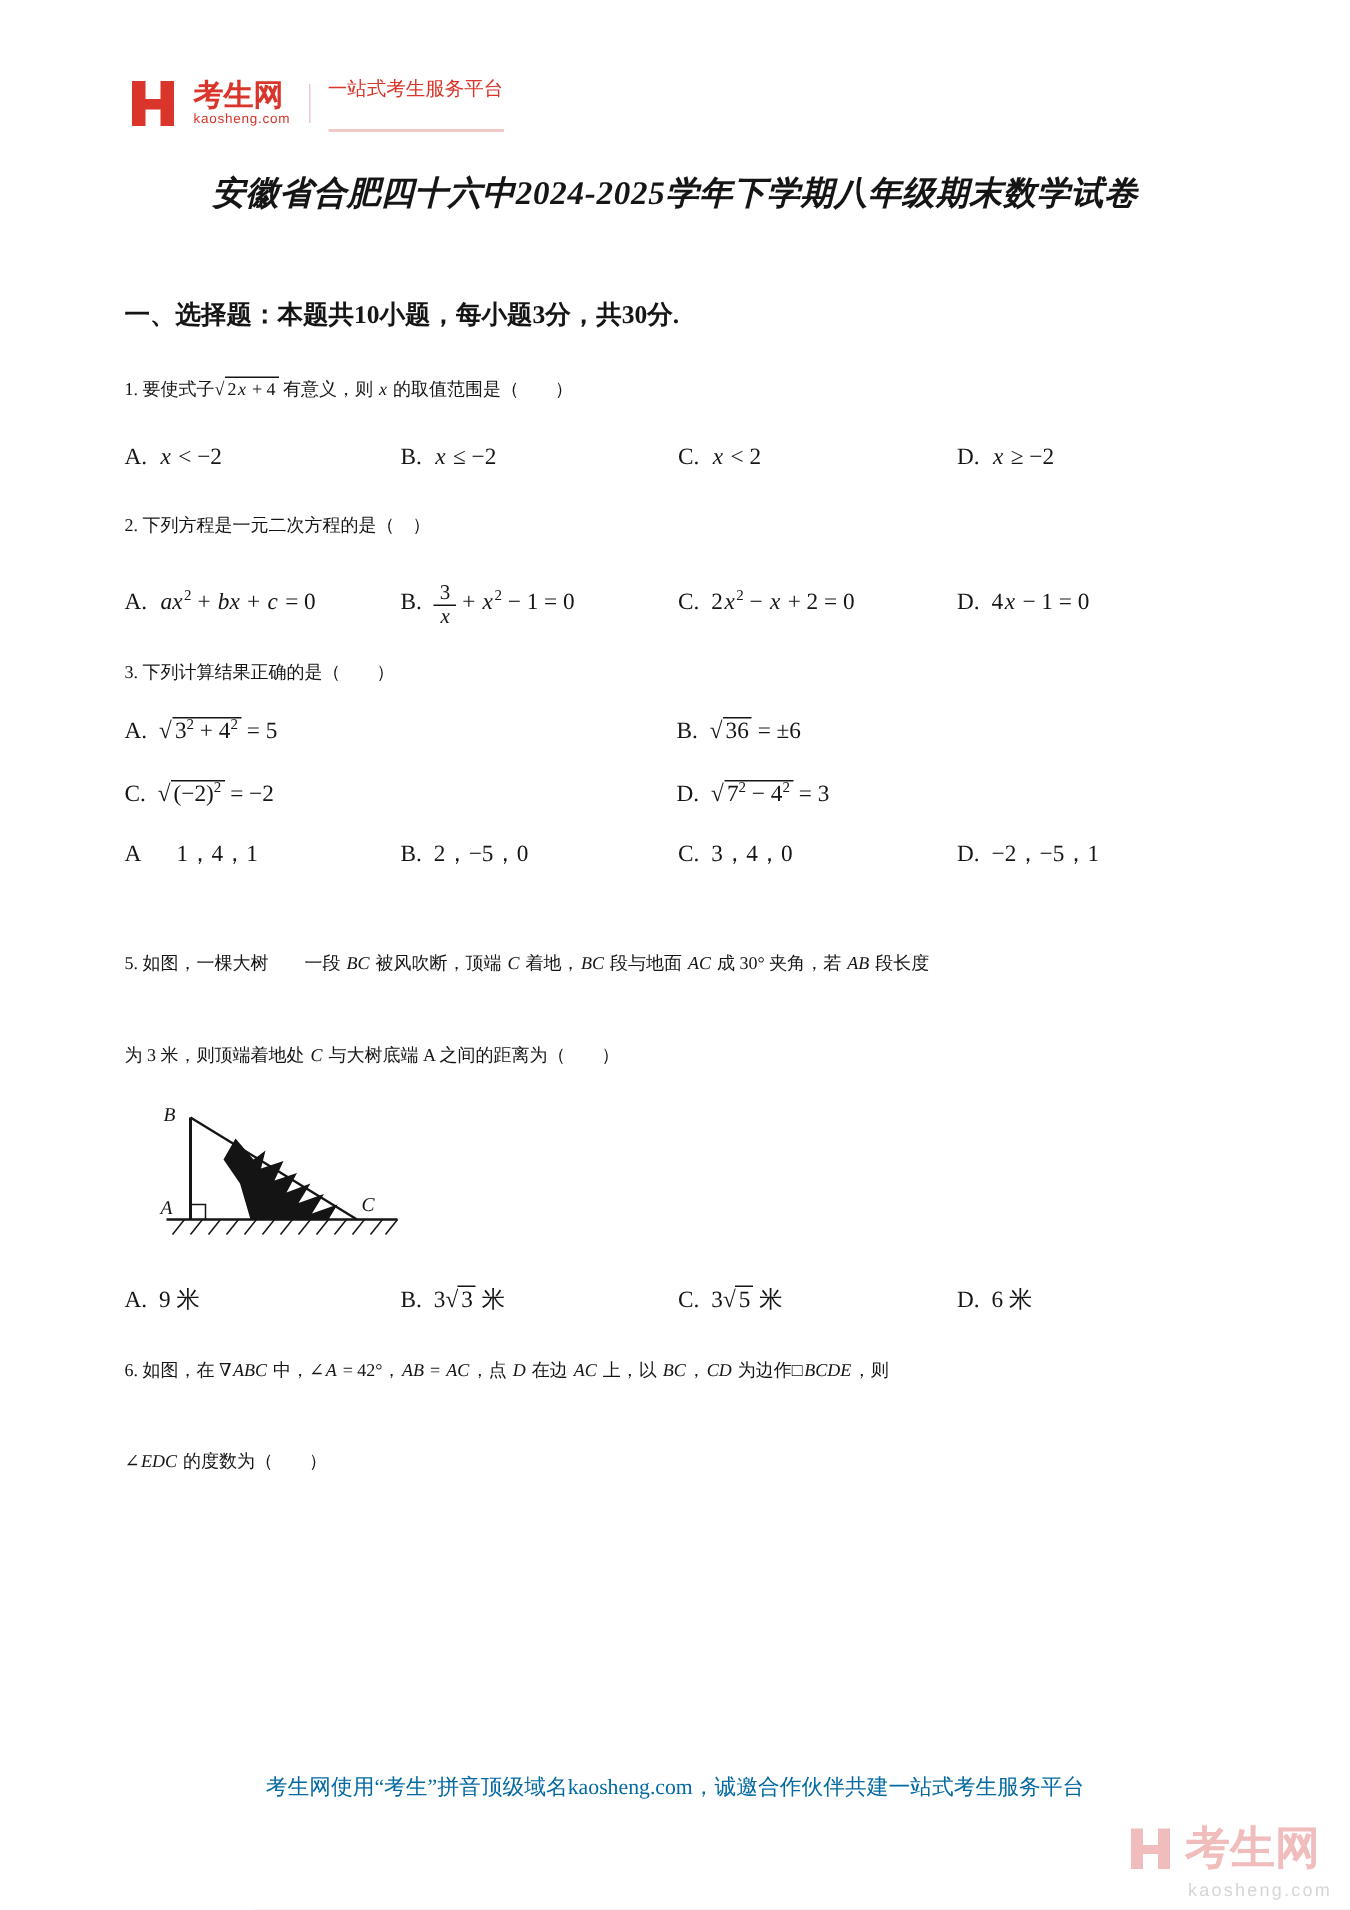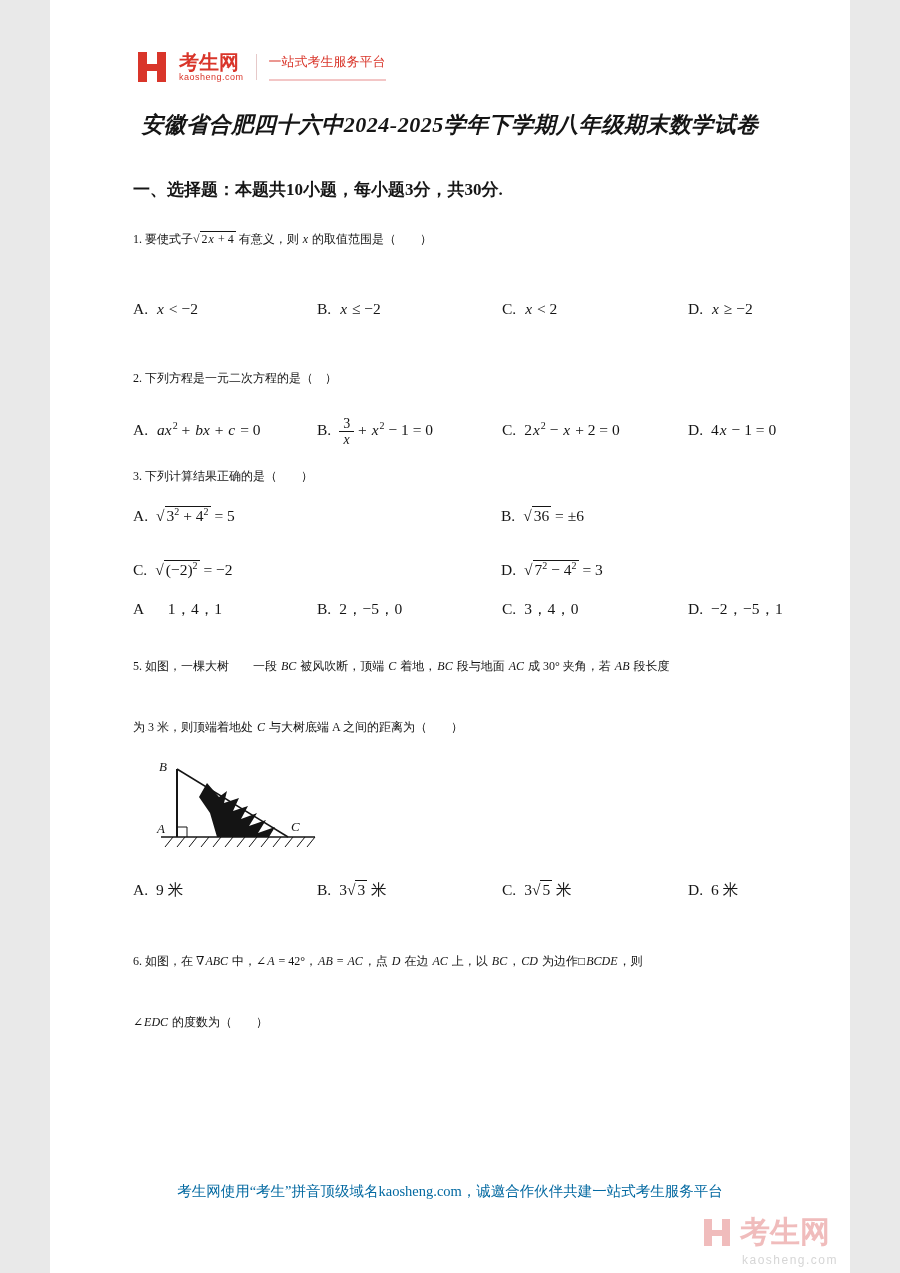"考生网" .page { width: 800px -> 900px }
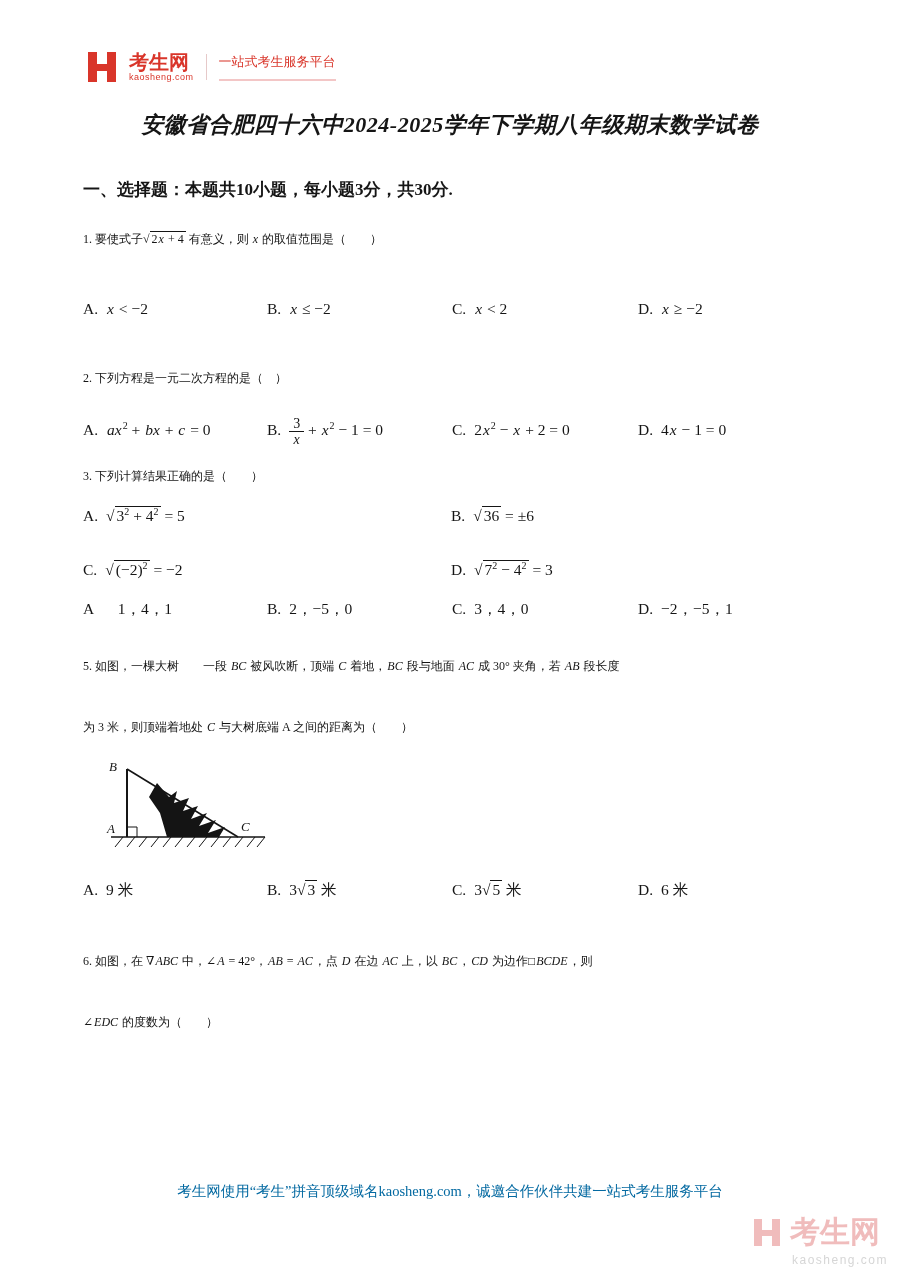"一站式考生服务平台" .tagline { padding-bottom: 8px -> 18px }
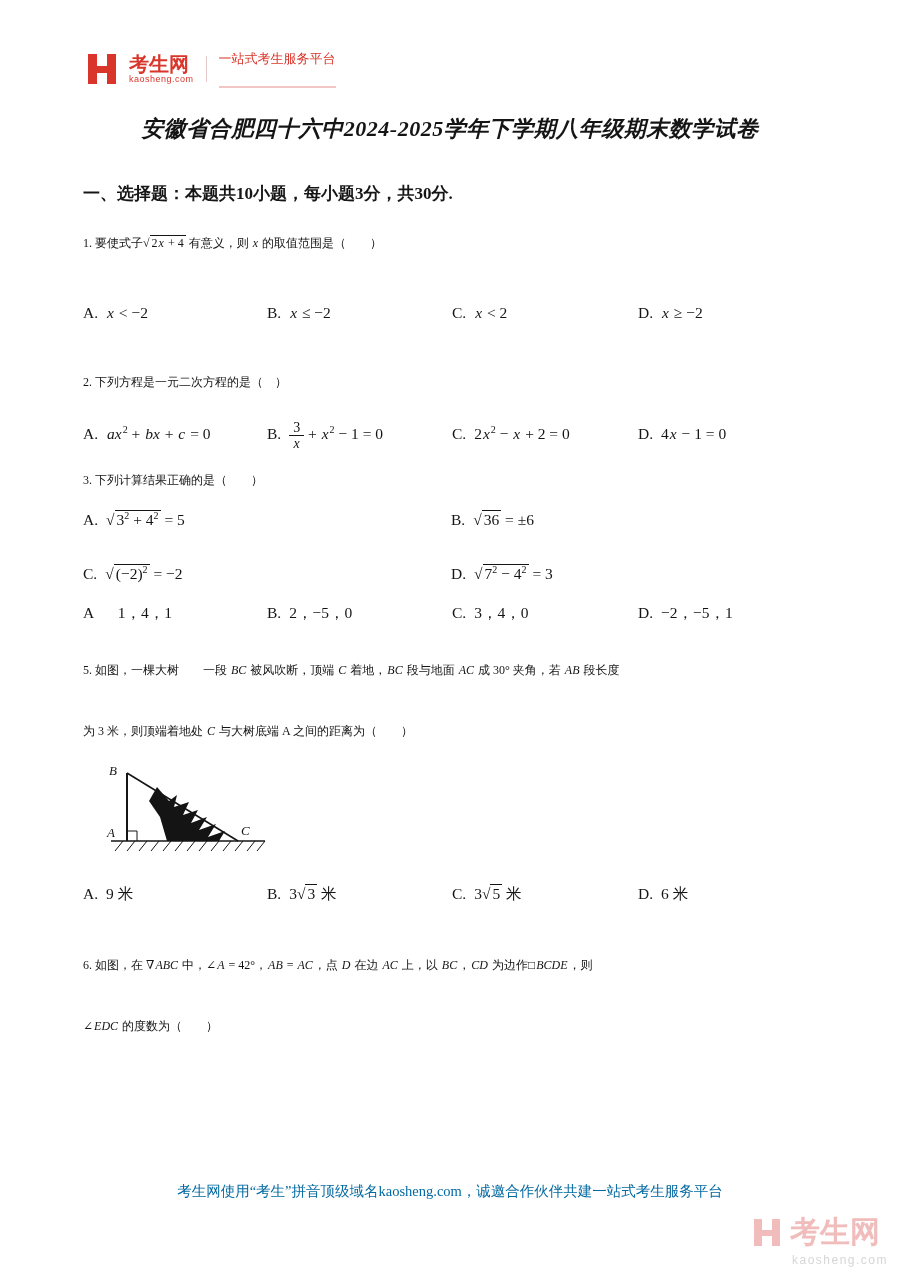"一、选择题：本题共10小题，每小题3分，共30分." .mt38 { margin-top: 38px -> 54px }
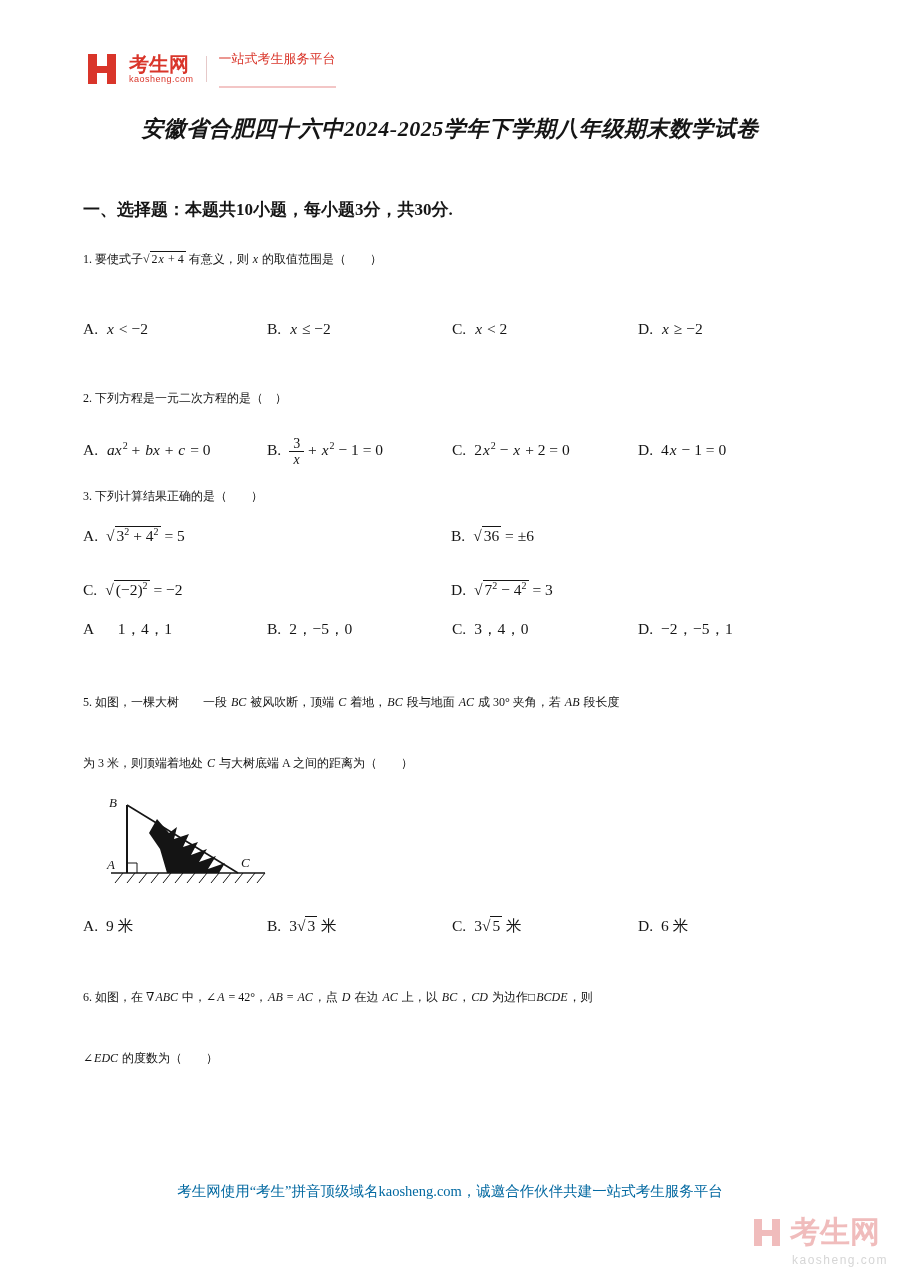"A. x < −2" .mt36 { margin-top: 52px -> 28px }
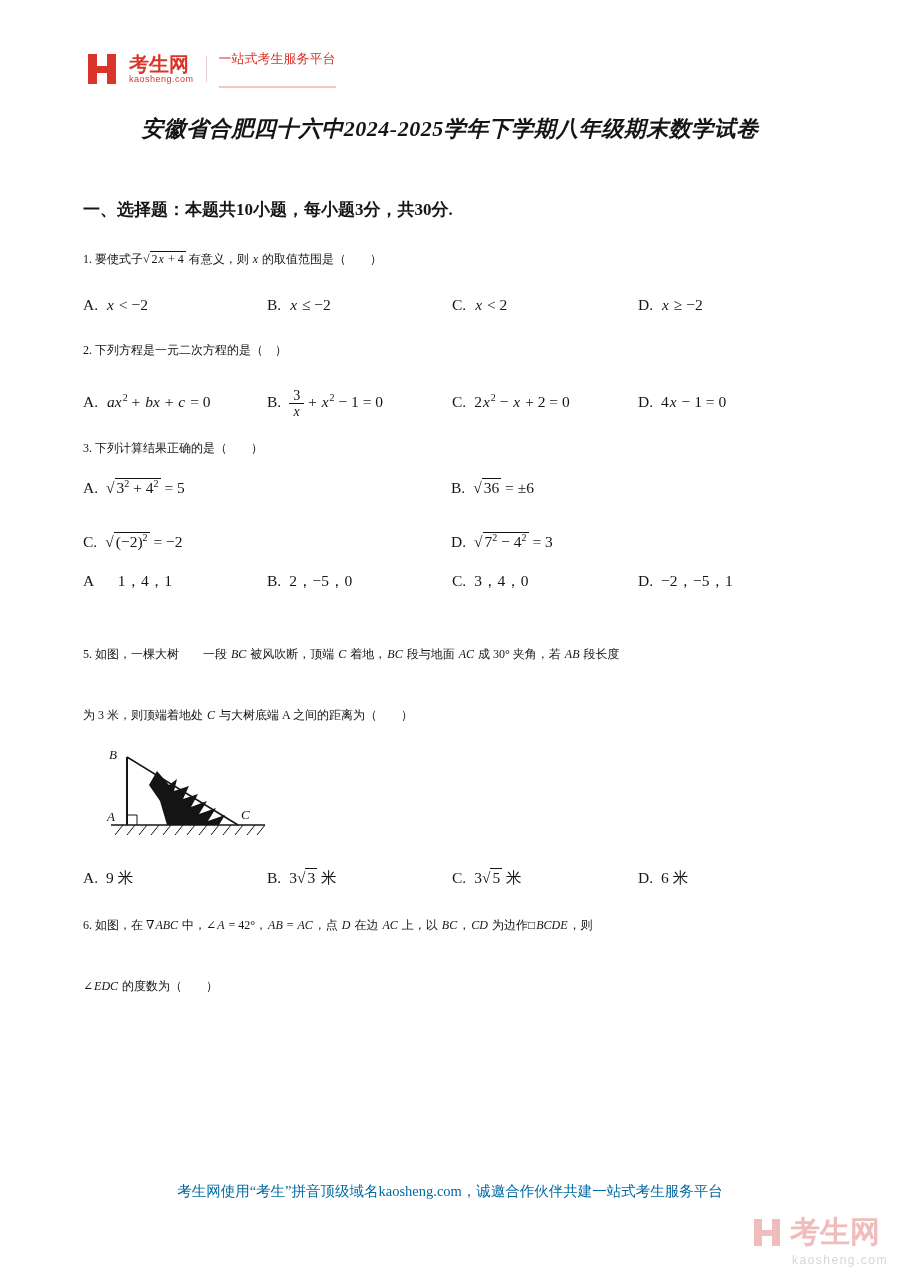"A. √32 + 42 =" .cols2 { row-gap: 36px -> 24px }
